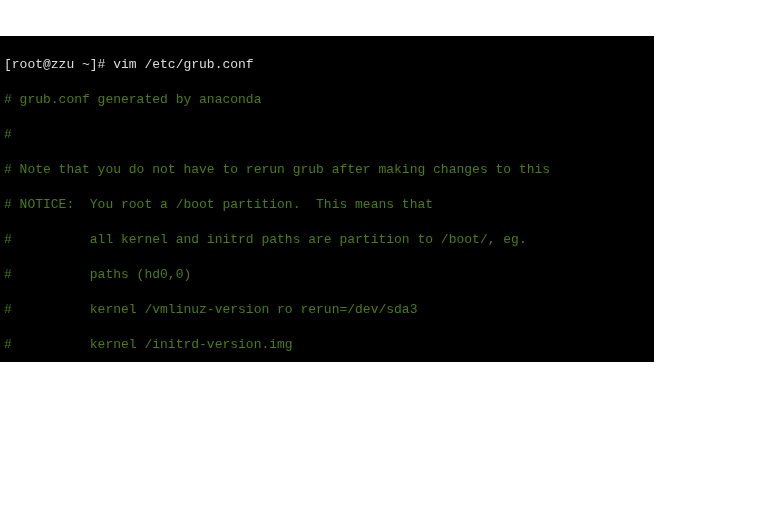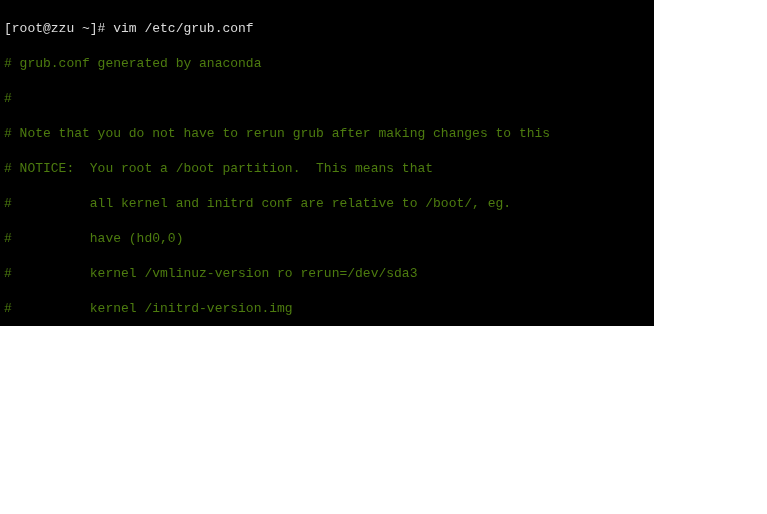"[root@zzu ~]# vim /etc/grub.conf" .terminal { margin-top: none -> 36px }
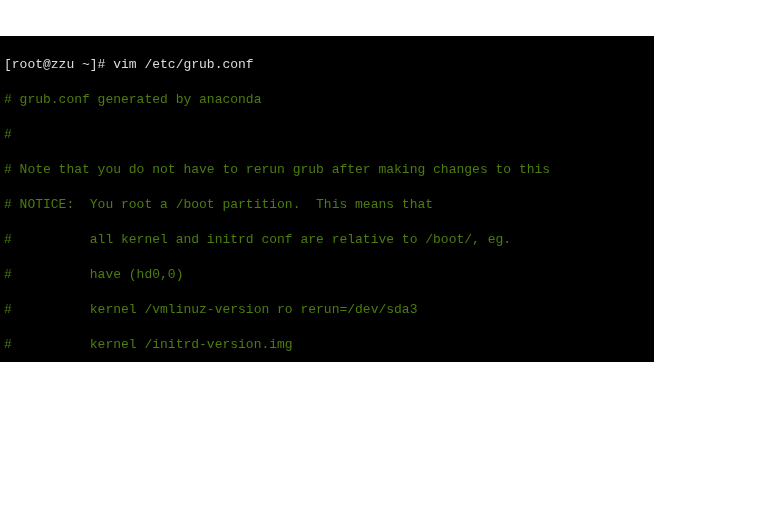"# all kernel and initrd" span.line { text: conf are relative -> paths are partition }
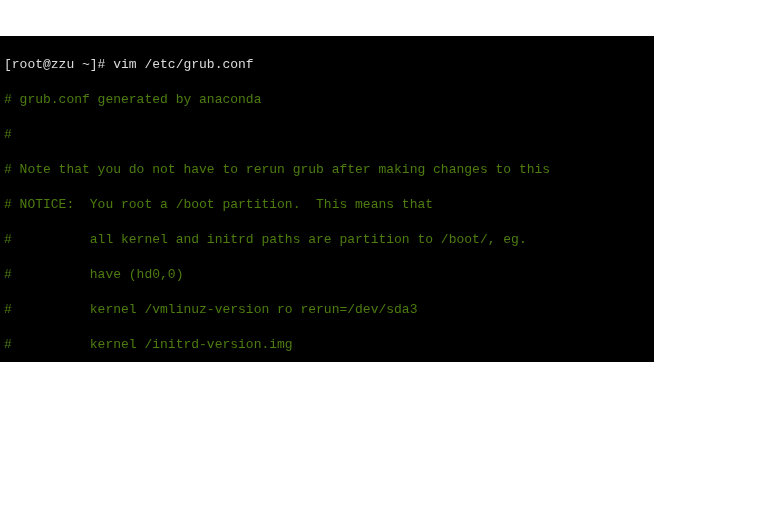"# have (hd0,0)" span.line { text: have -> paths }
